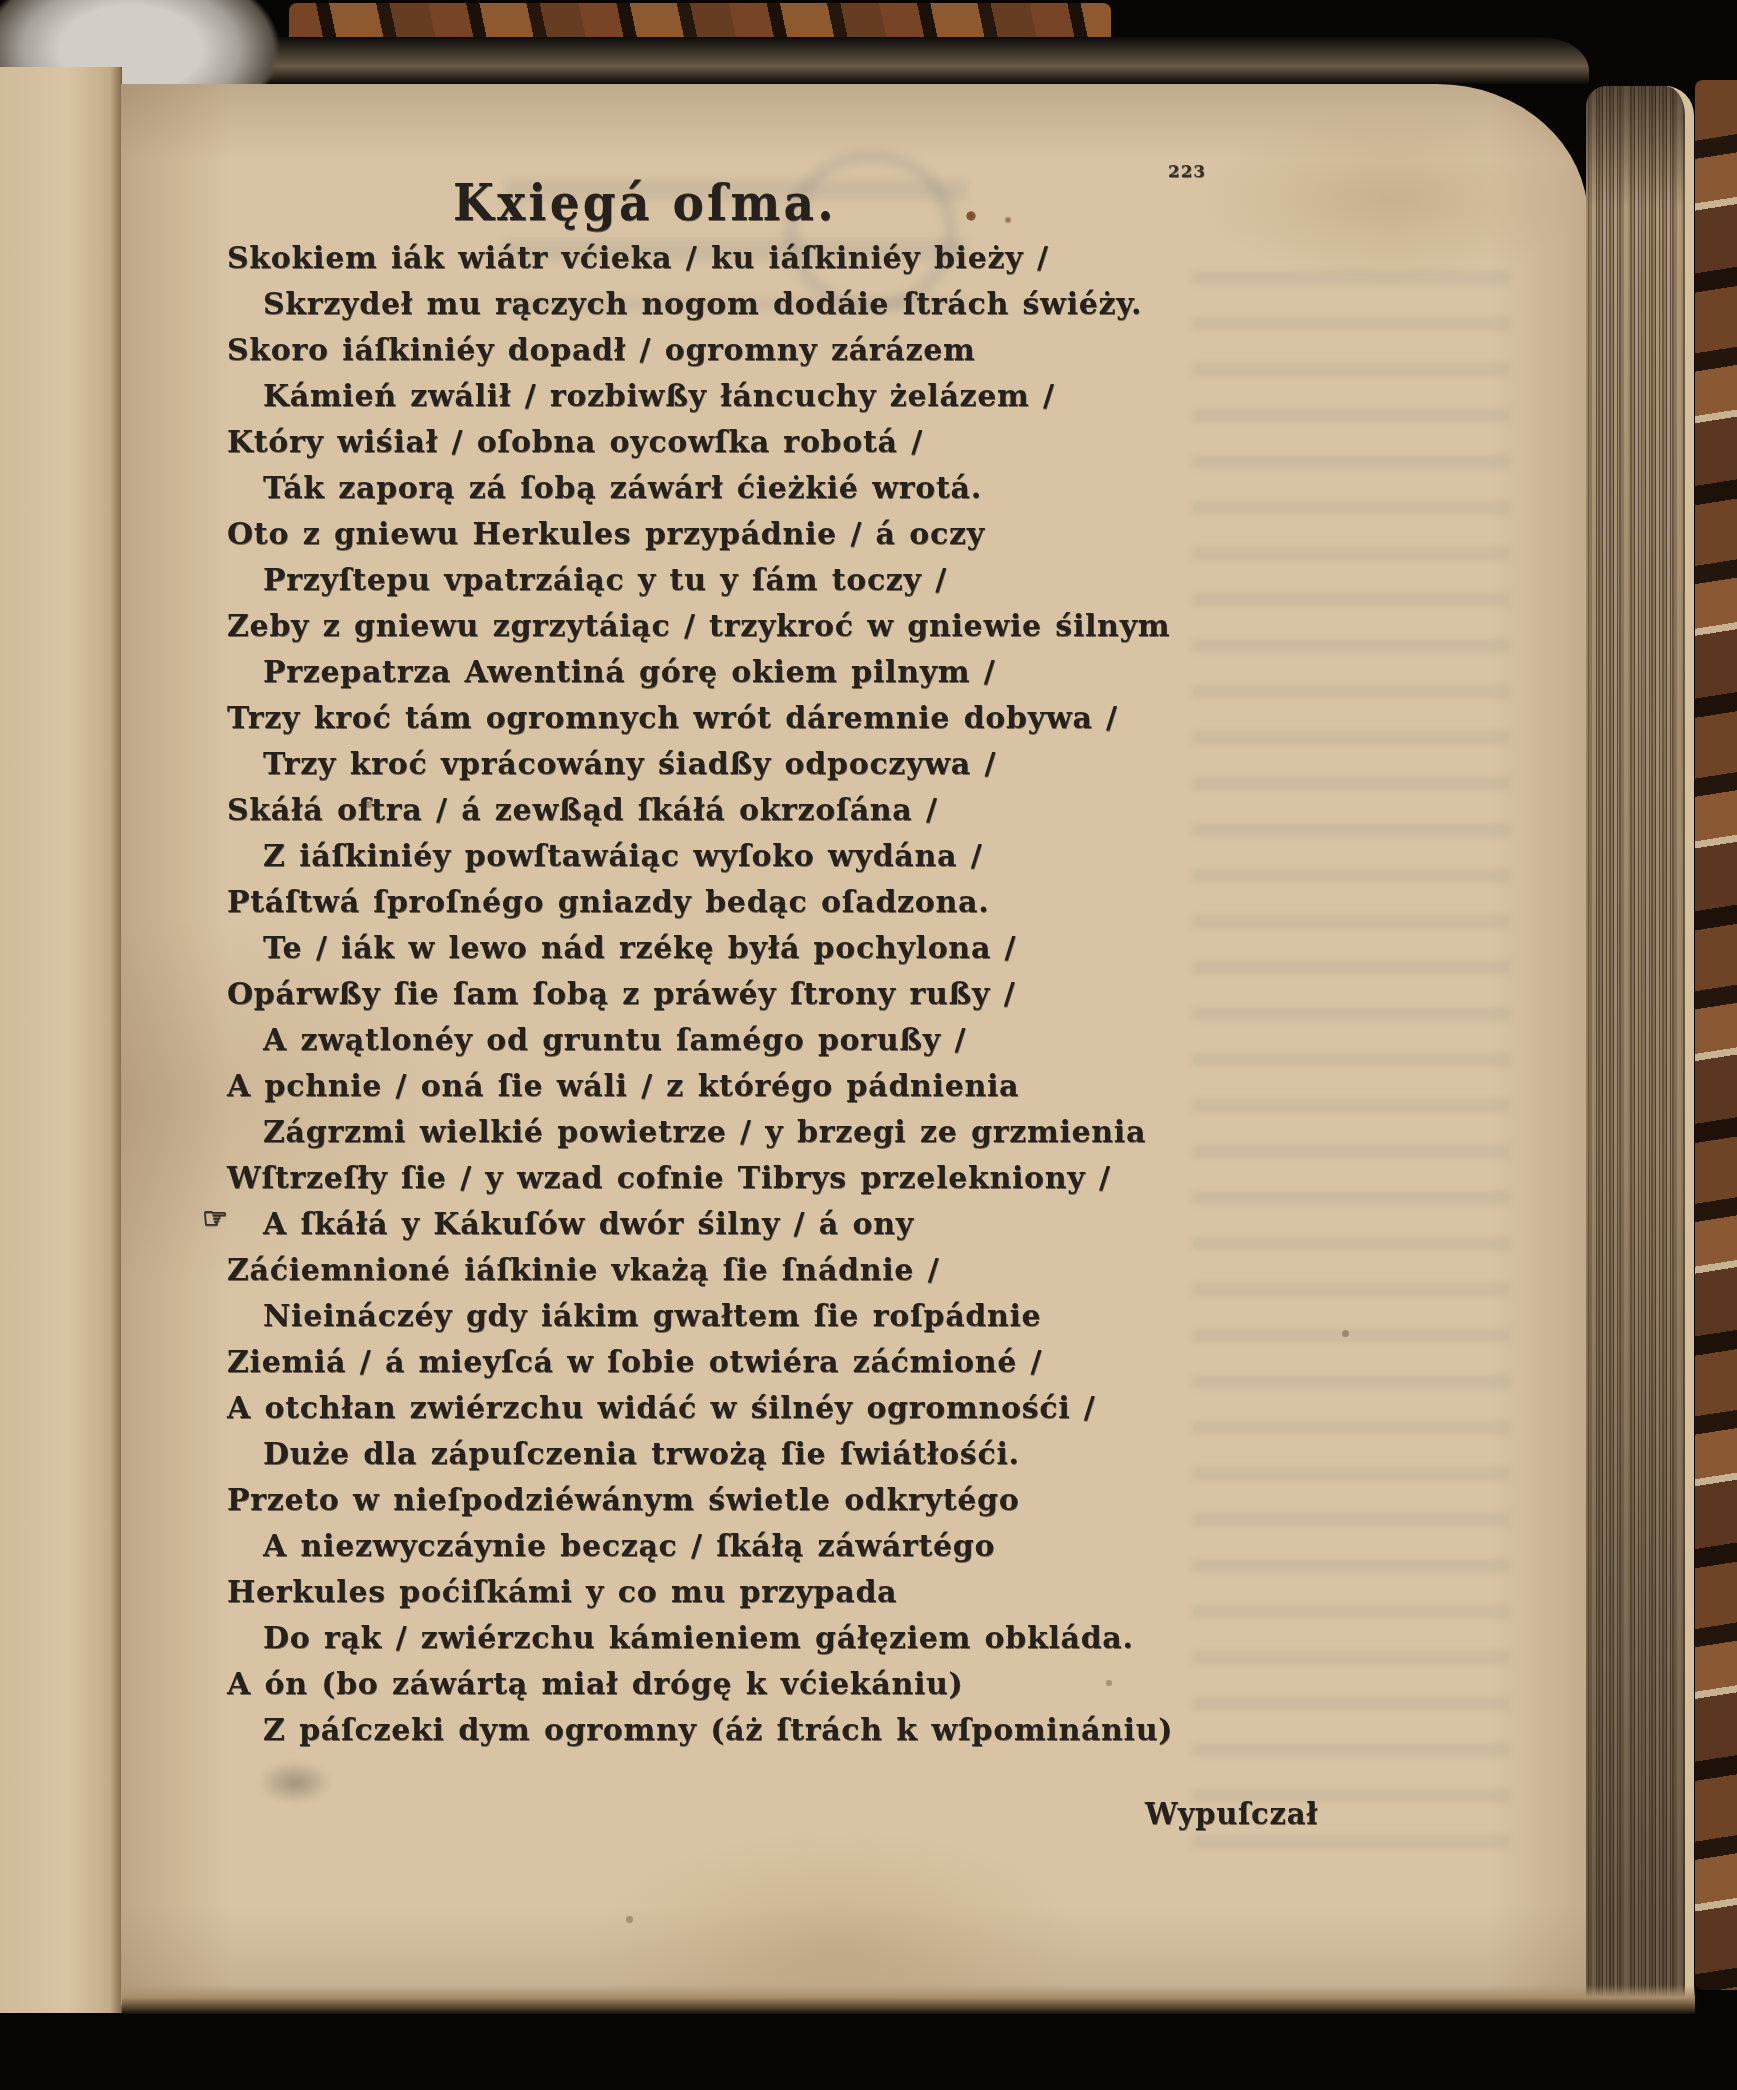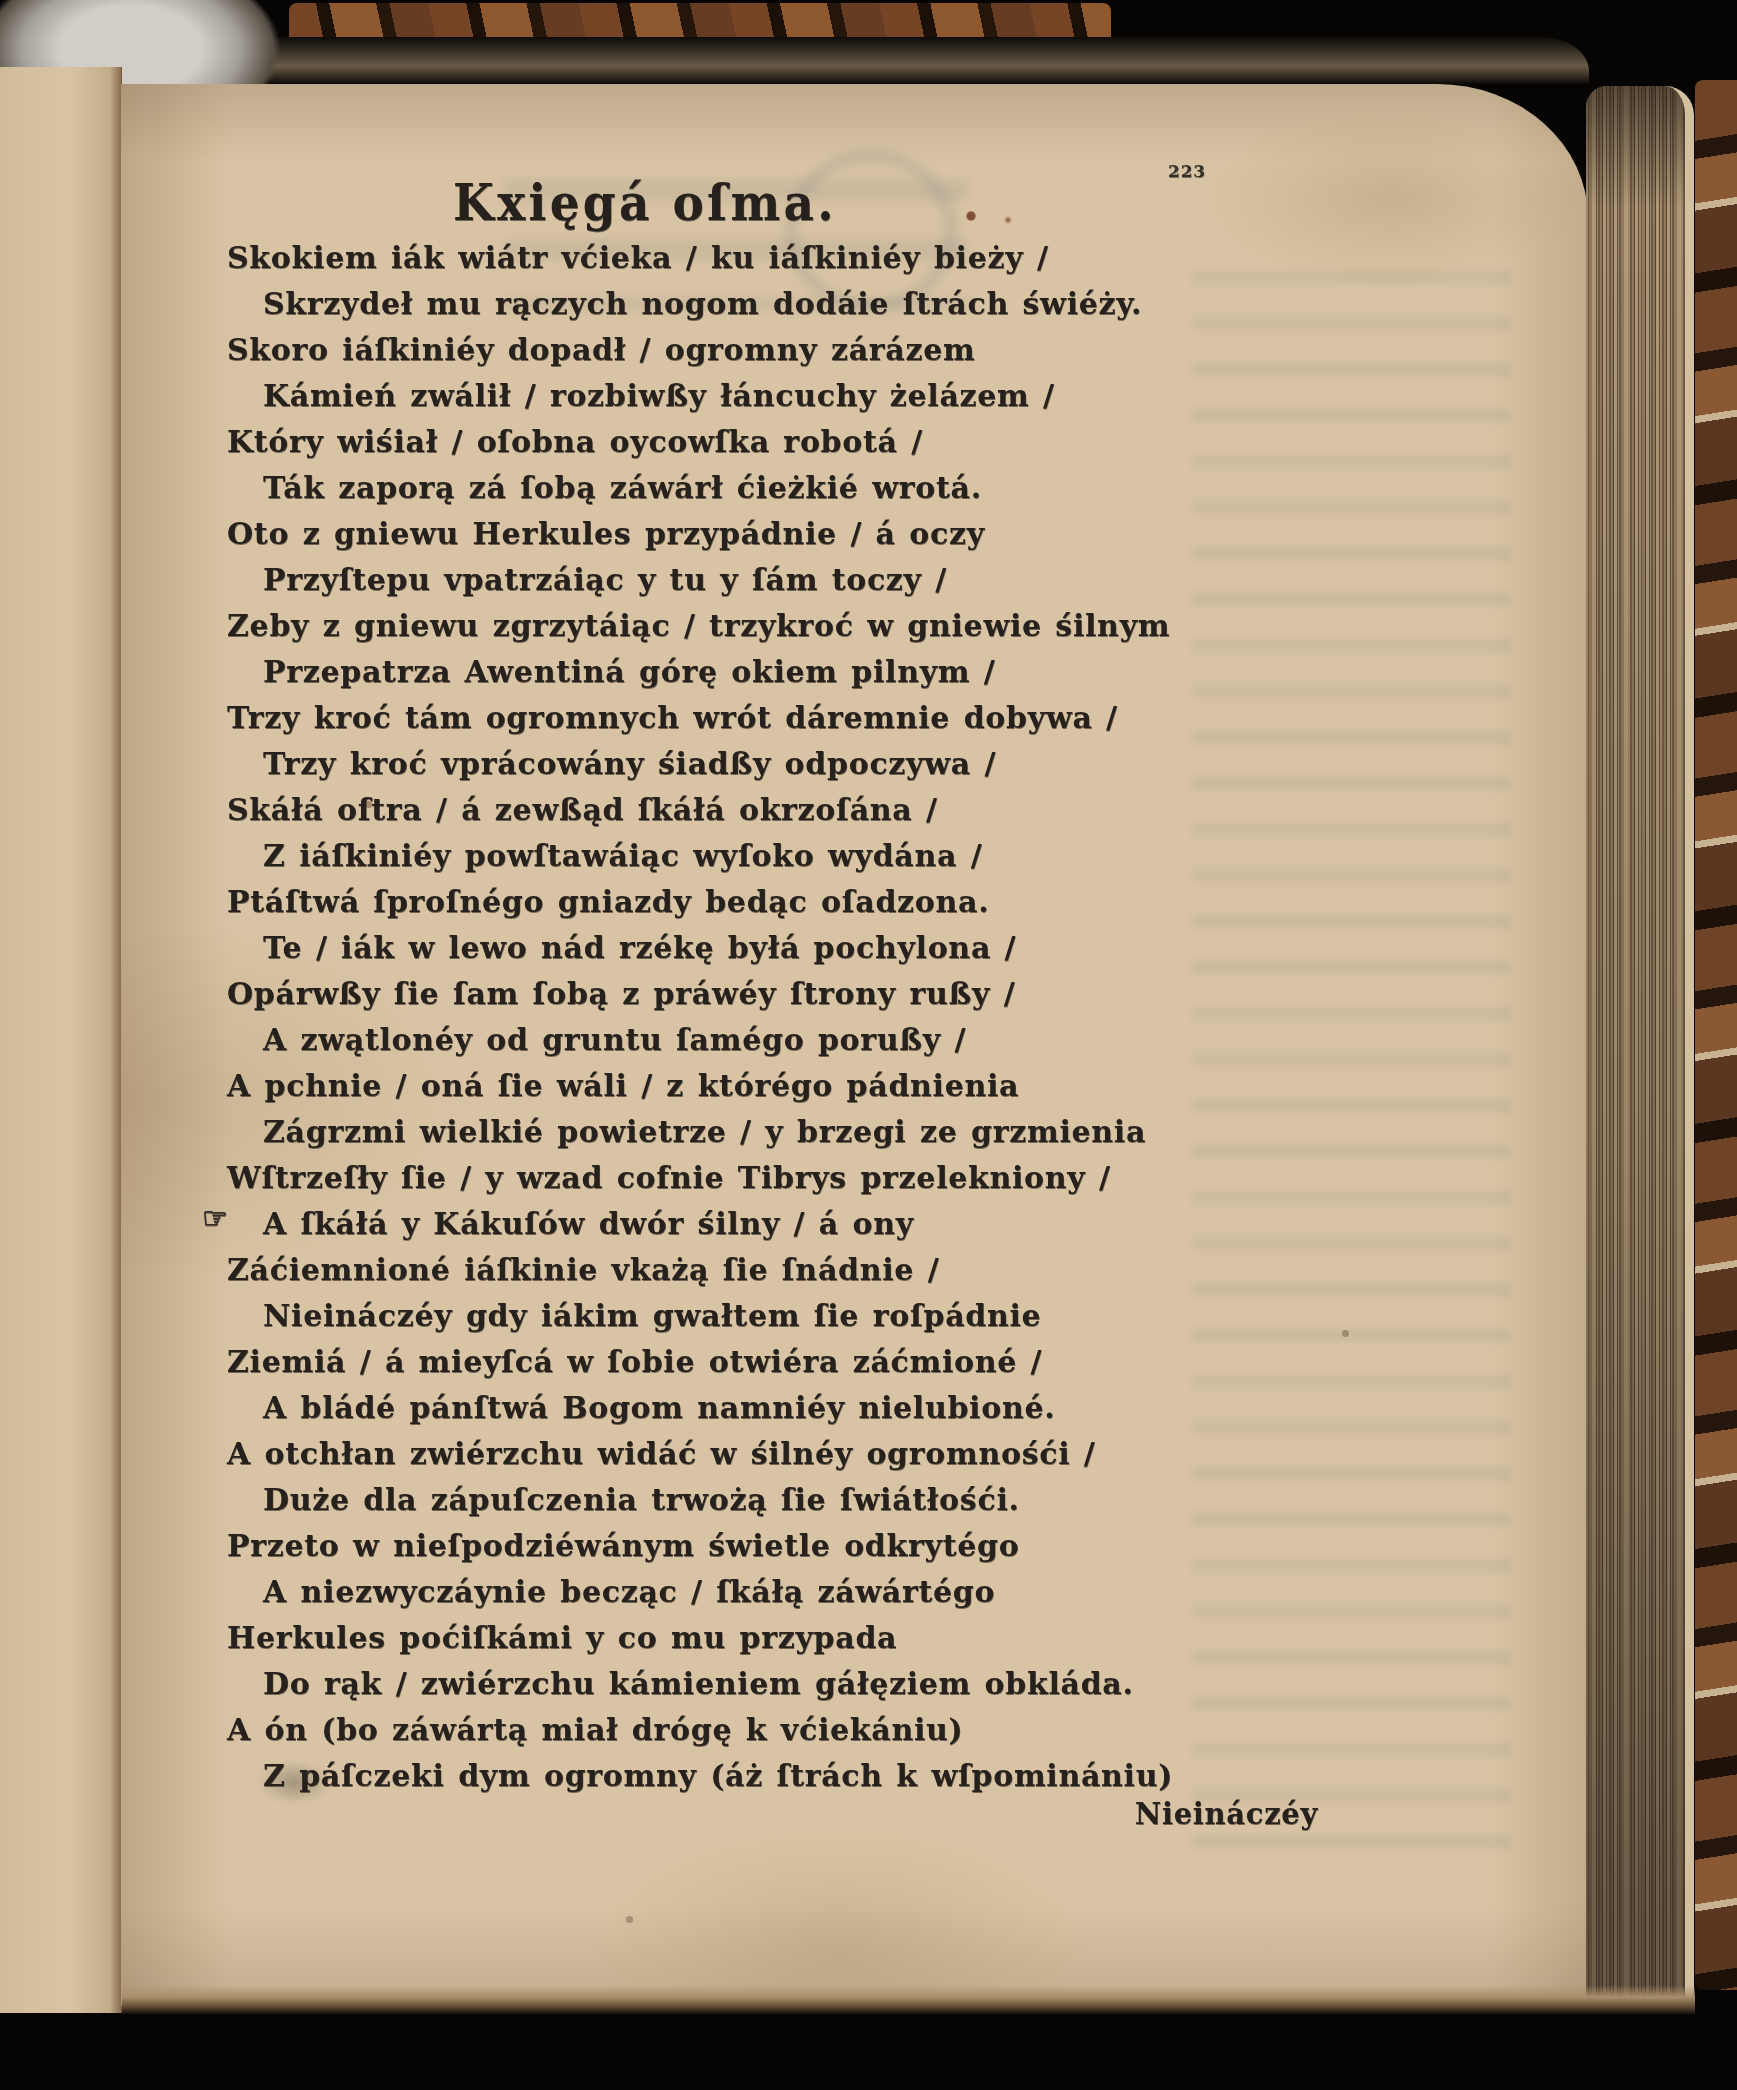"A bládé pánſtwá Bogom namniéy" div.verse-line { html: <div>A bládé pánſtwá Bogom namniéy nielubioné.</div> -> none }
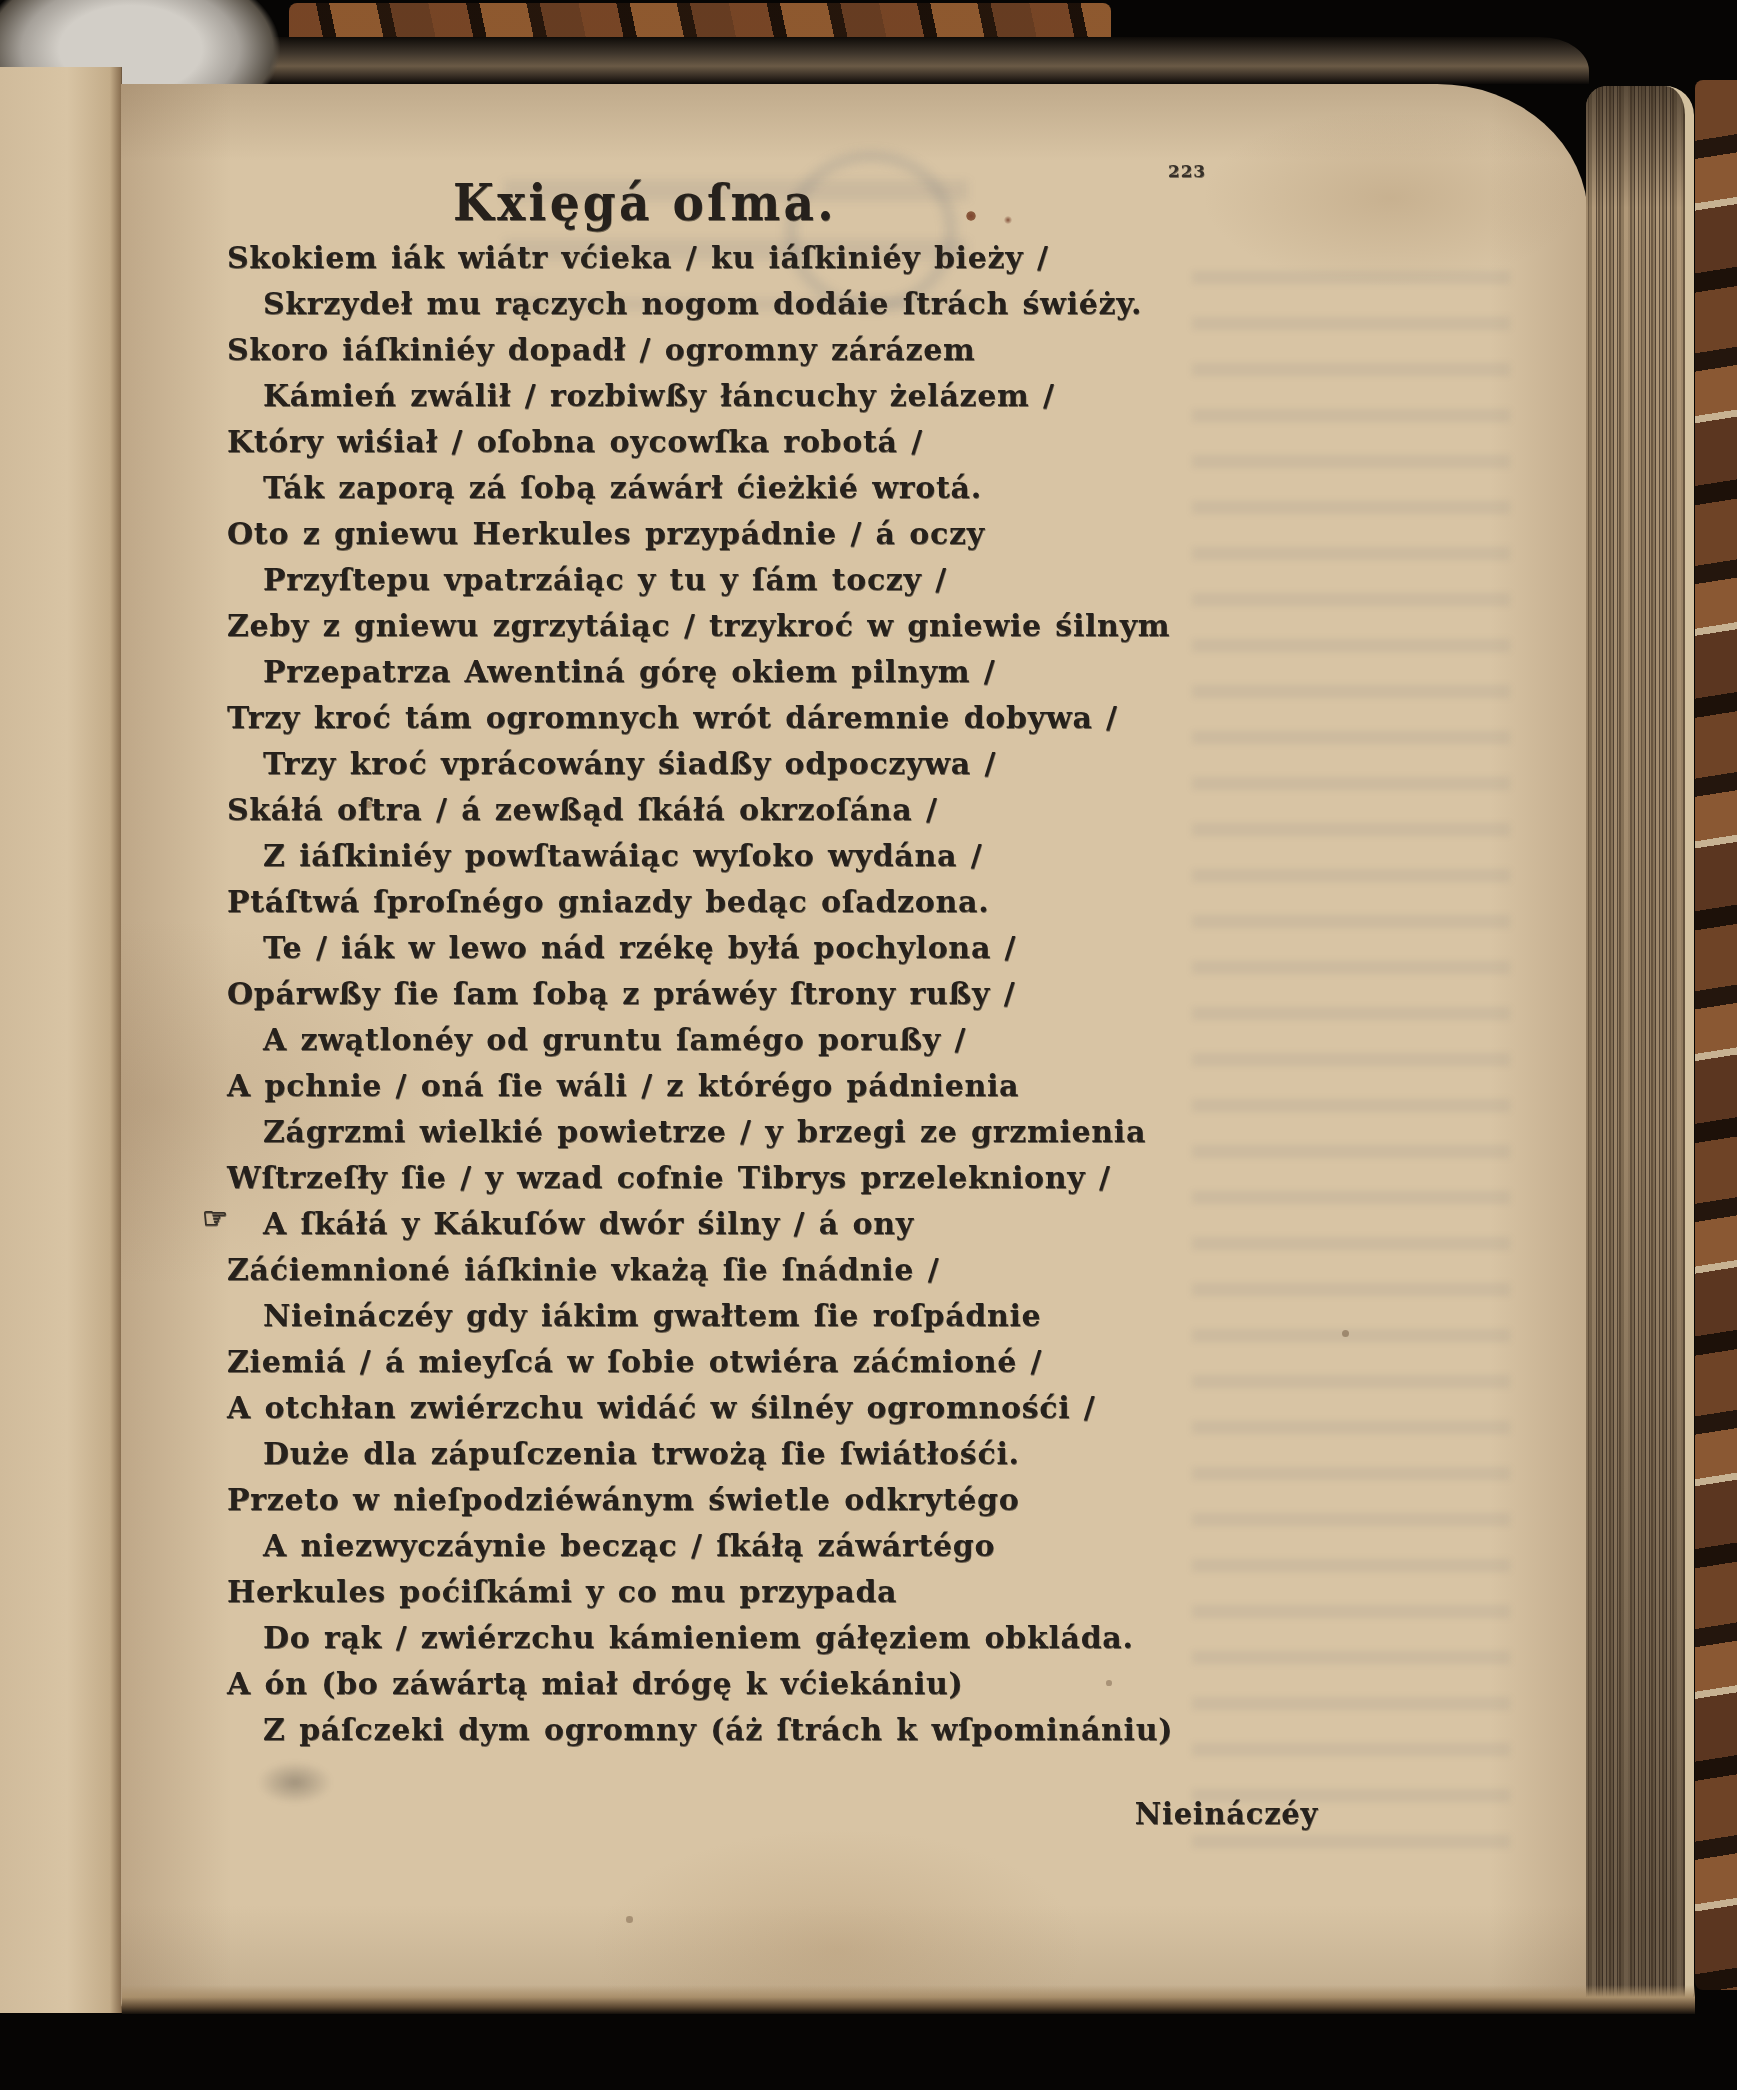"Nieináczéy" div.catchword { text: Nieináczéy -> Wypuſczał }
